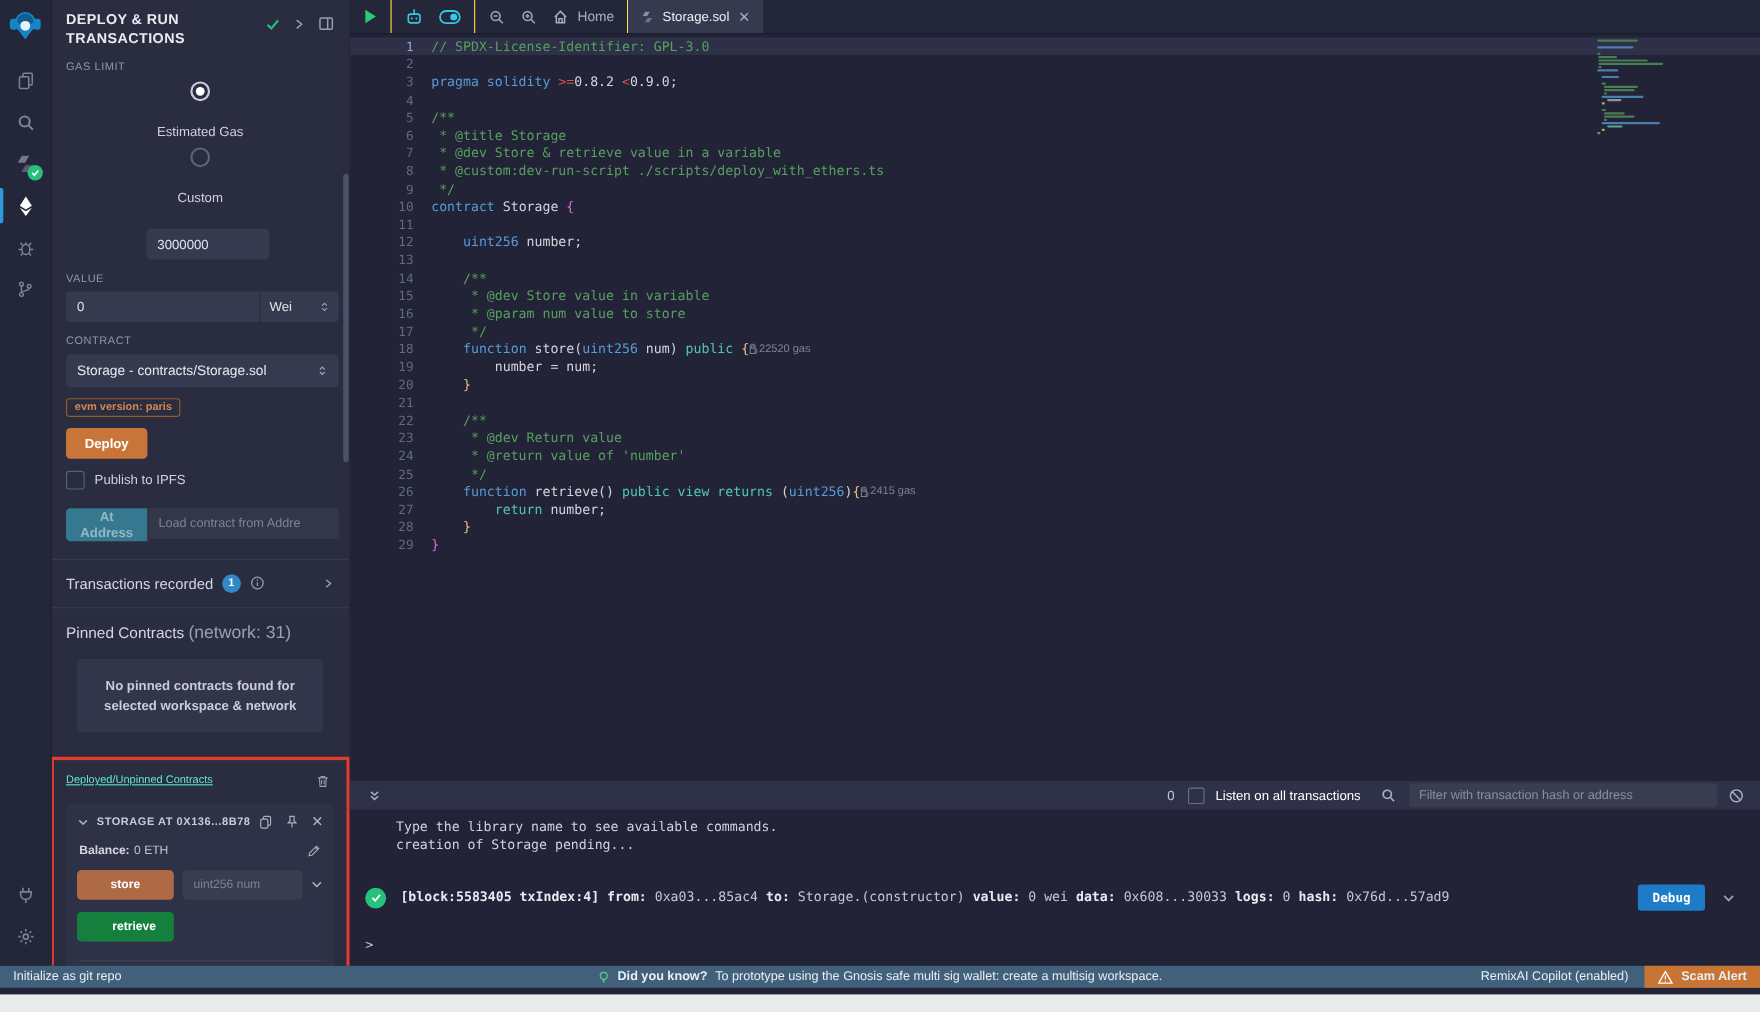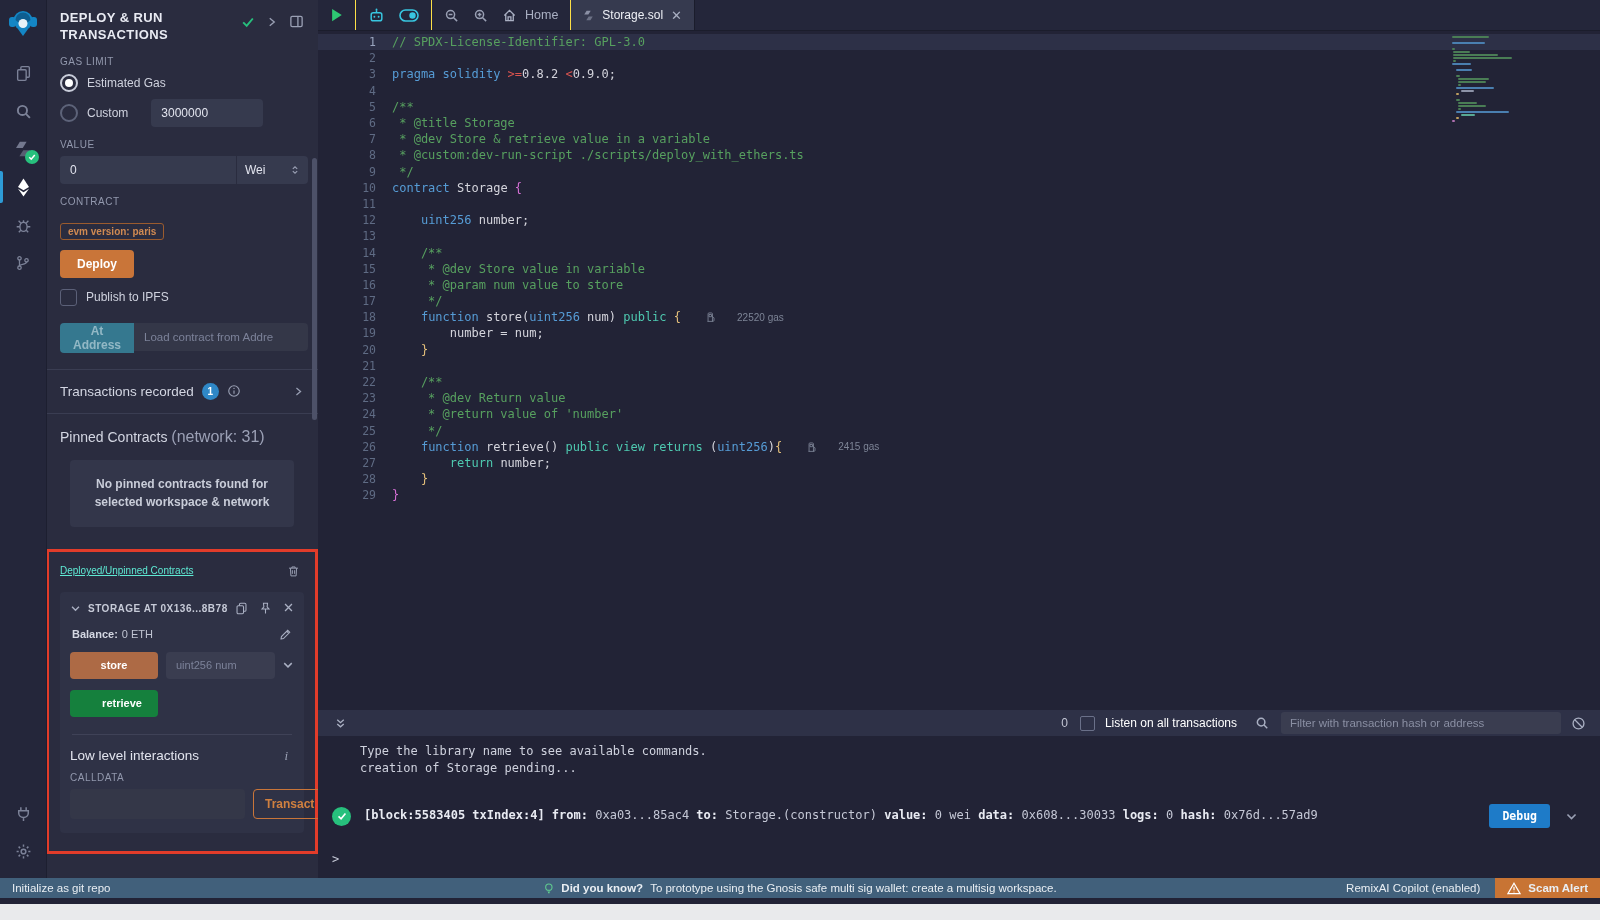"Estimated Gas" .radio-row { flex-direction: none -> column; gap: 9px -> 21px }
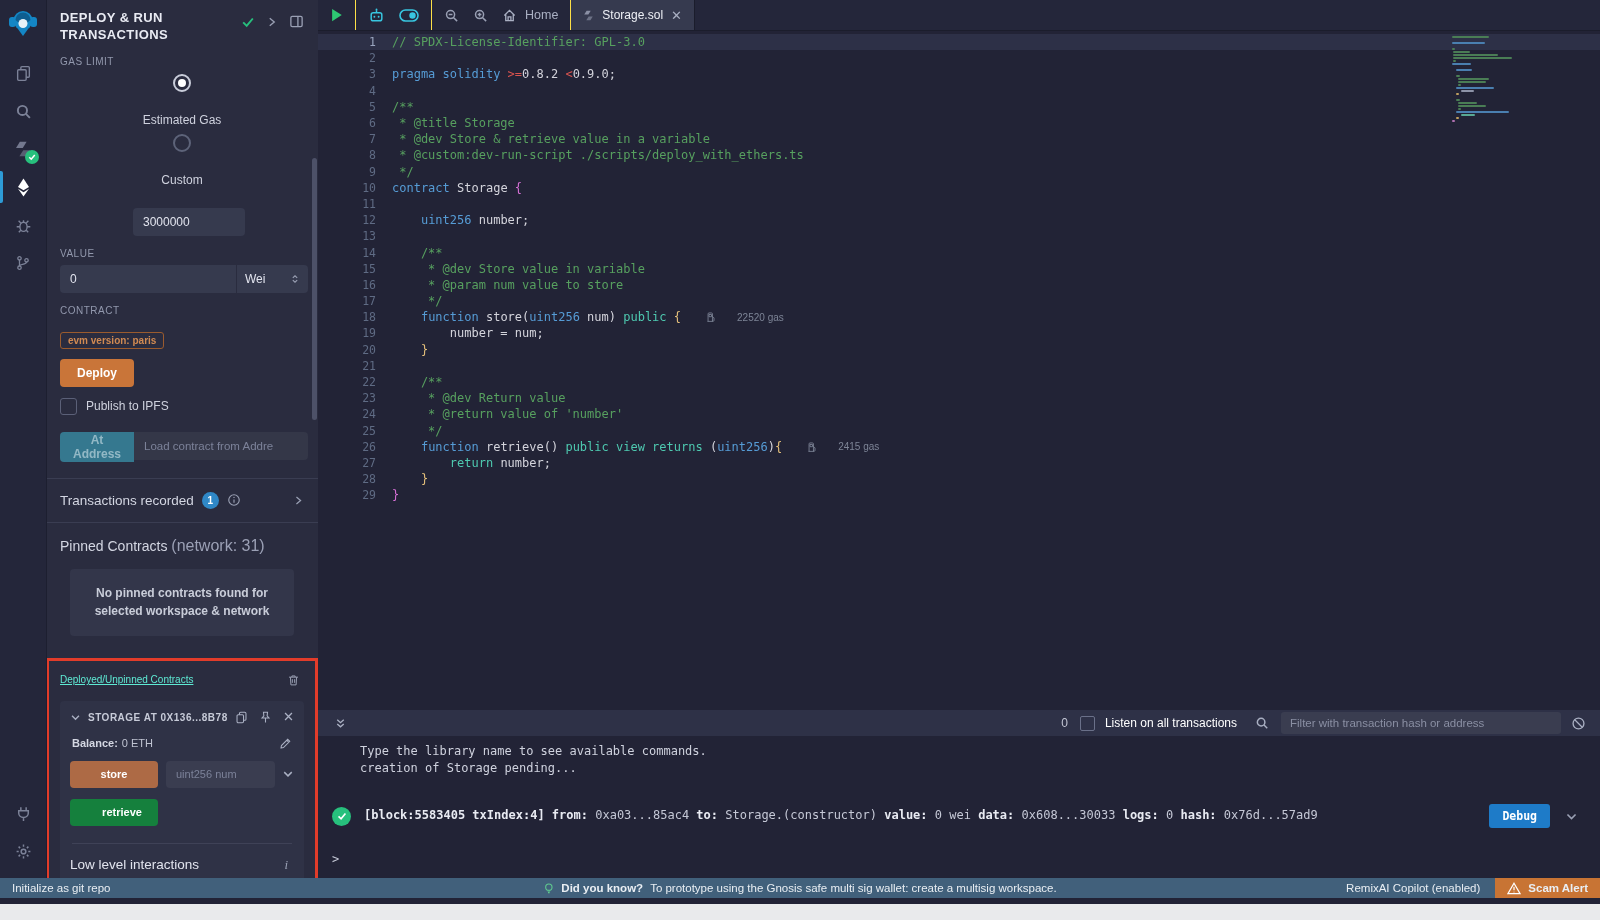"22520 gas" .gas { gap: 21px -> 0; margin-left: 26px -> none }
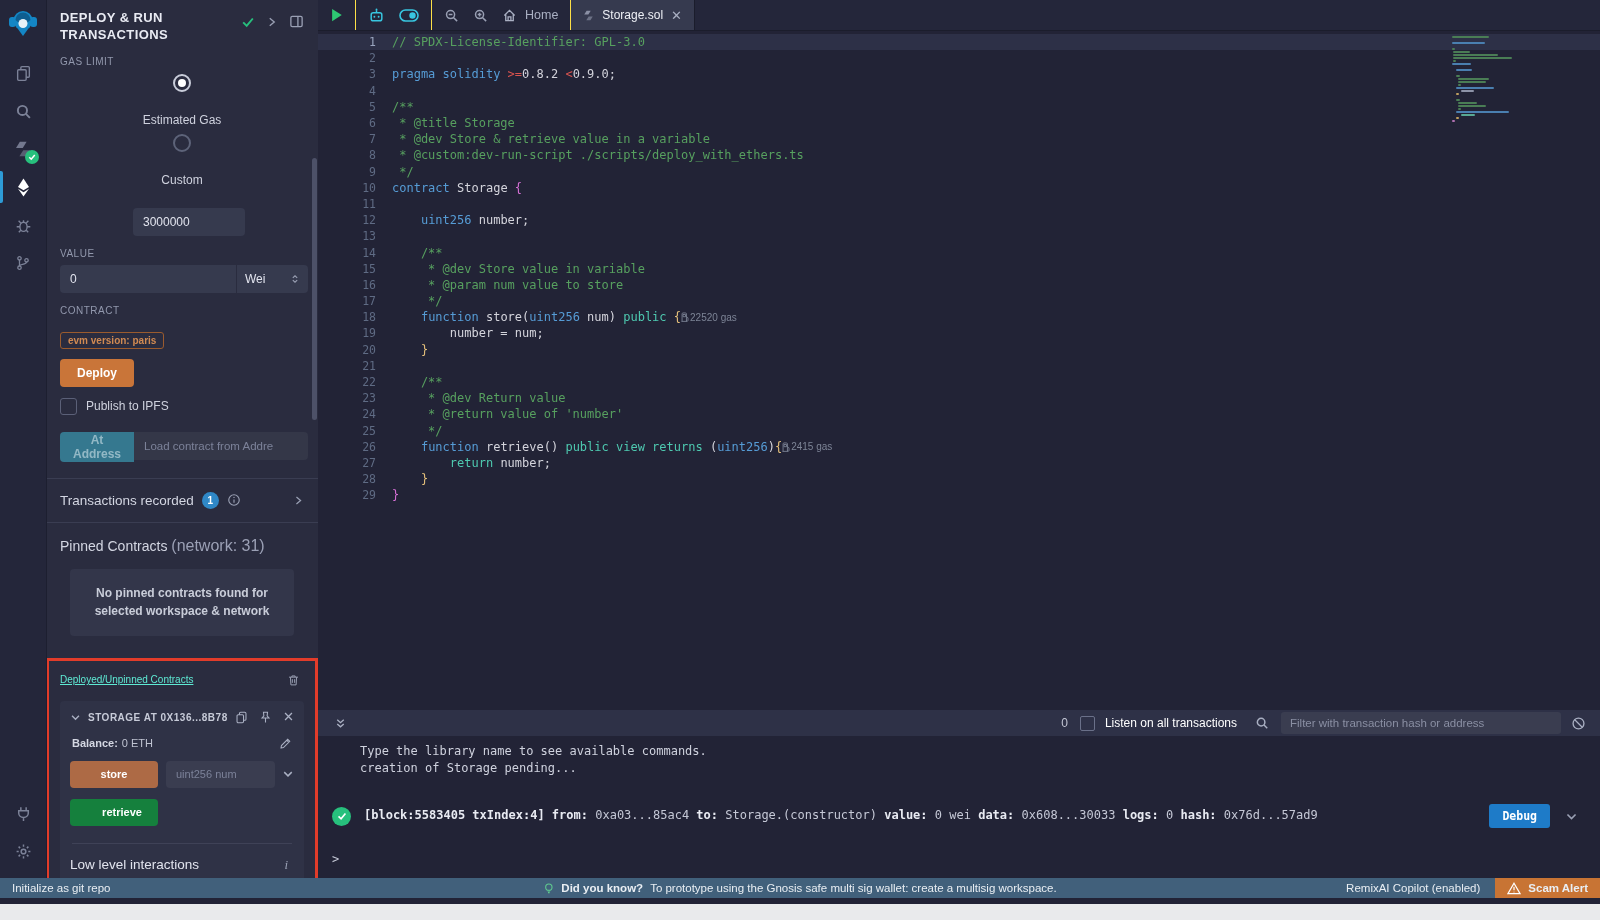"Storage - contracts/Storage.sol" div.contract-select { html: none -> <div> <span>Storage - contracts/Storage.sol</span> <svg> <path></path> </svg> </div> }
